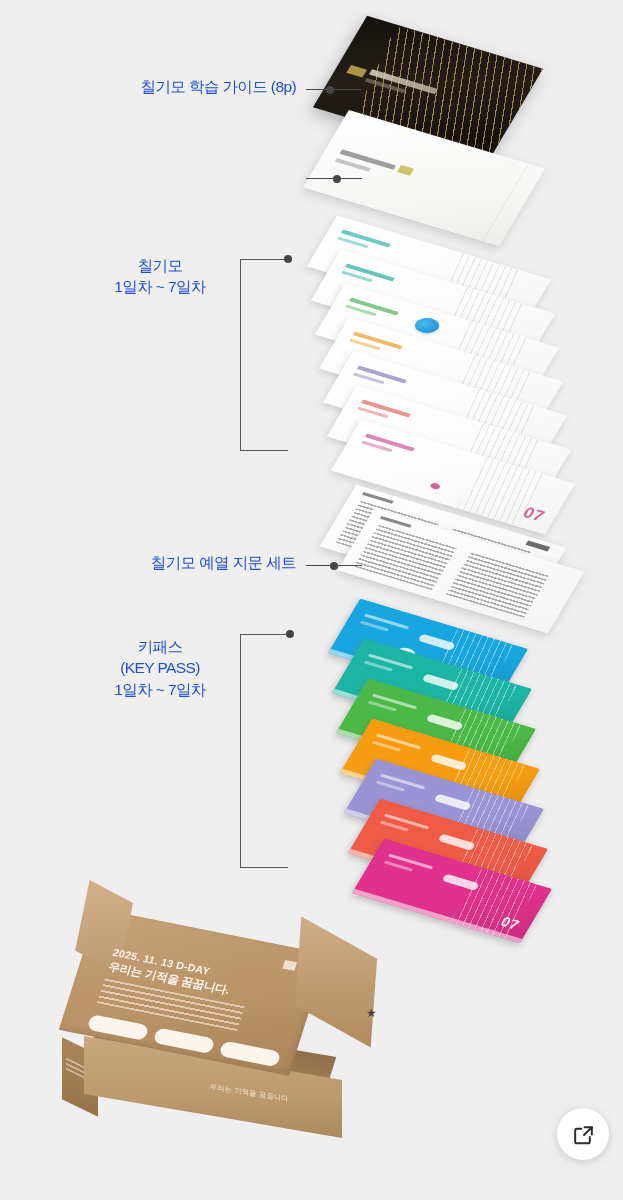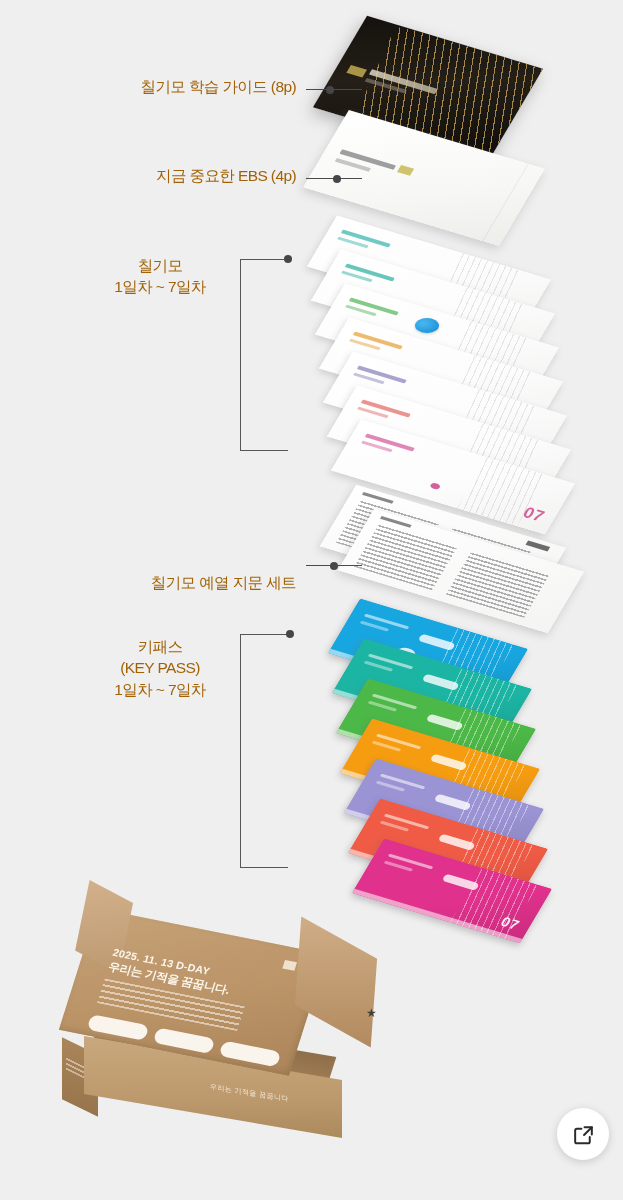"칠기모 학습 가이드 (8p)" .label { color: #a16207 -> #1d4ed8 }
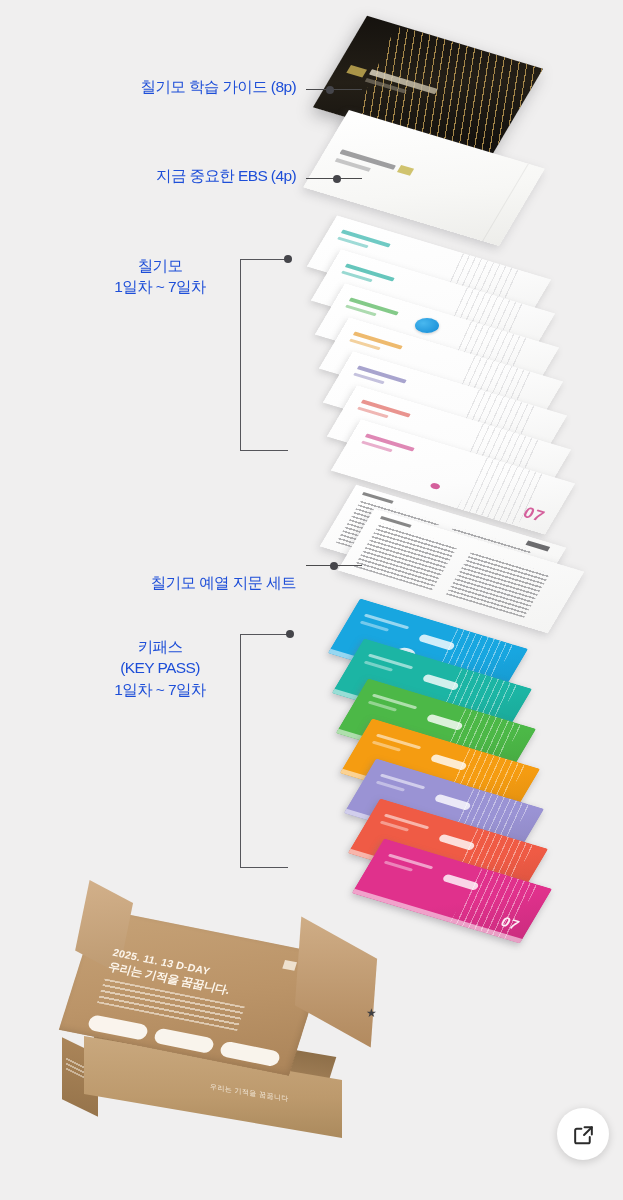"지금 중요한 EBS (4p)" div.label { html: <div>지금 중요한 EBS (4p)</div> -> none }
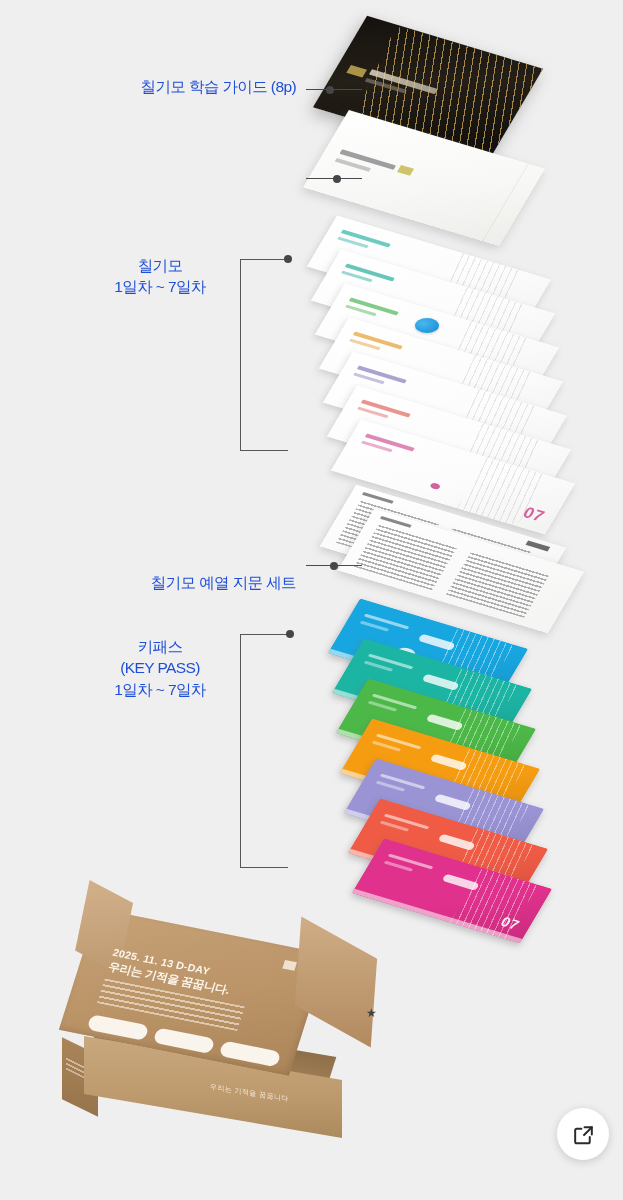"칠기모 예열 지문 세트" div.label { top: 572px -> 552px }
